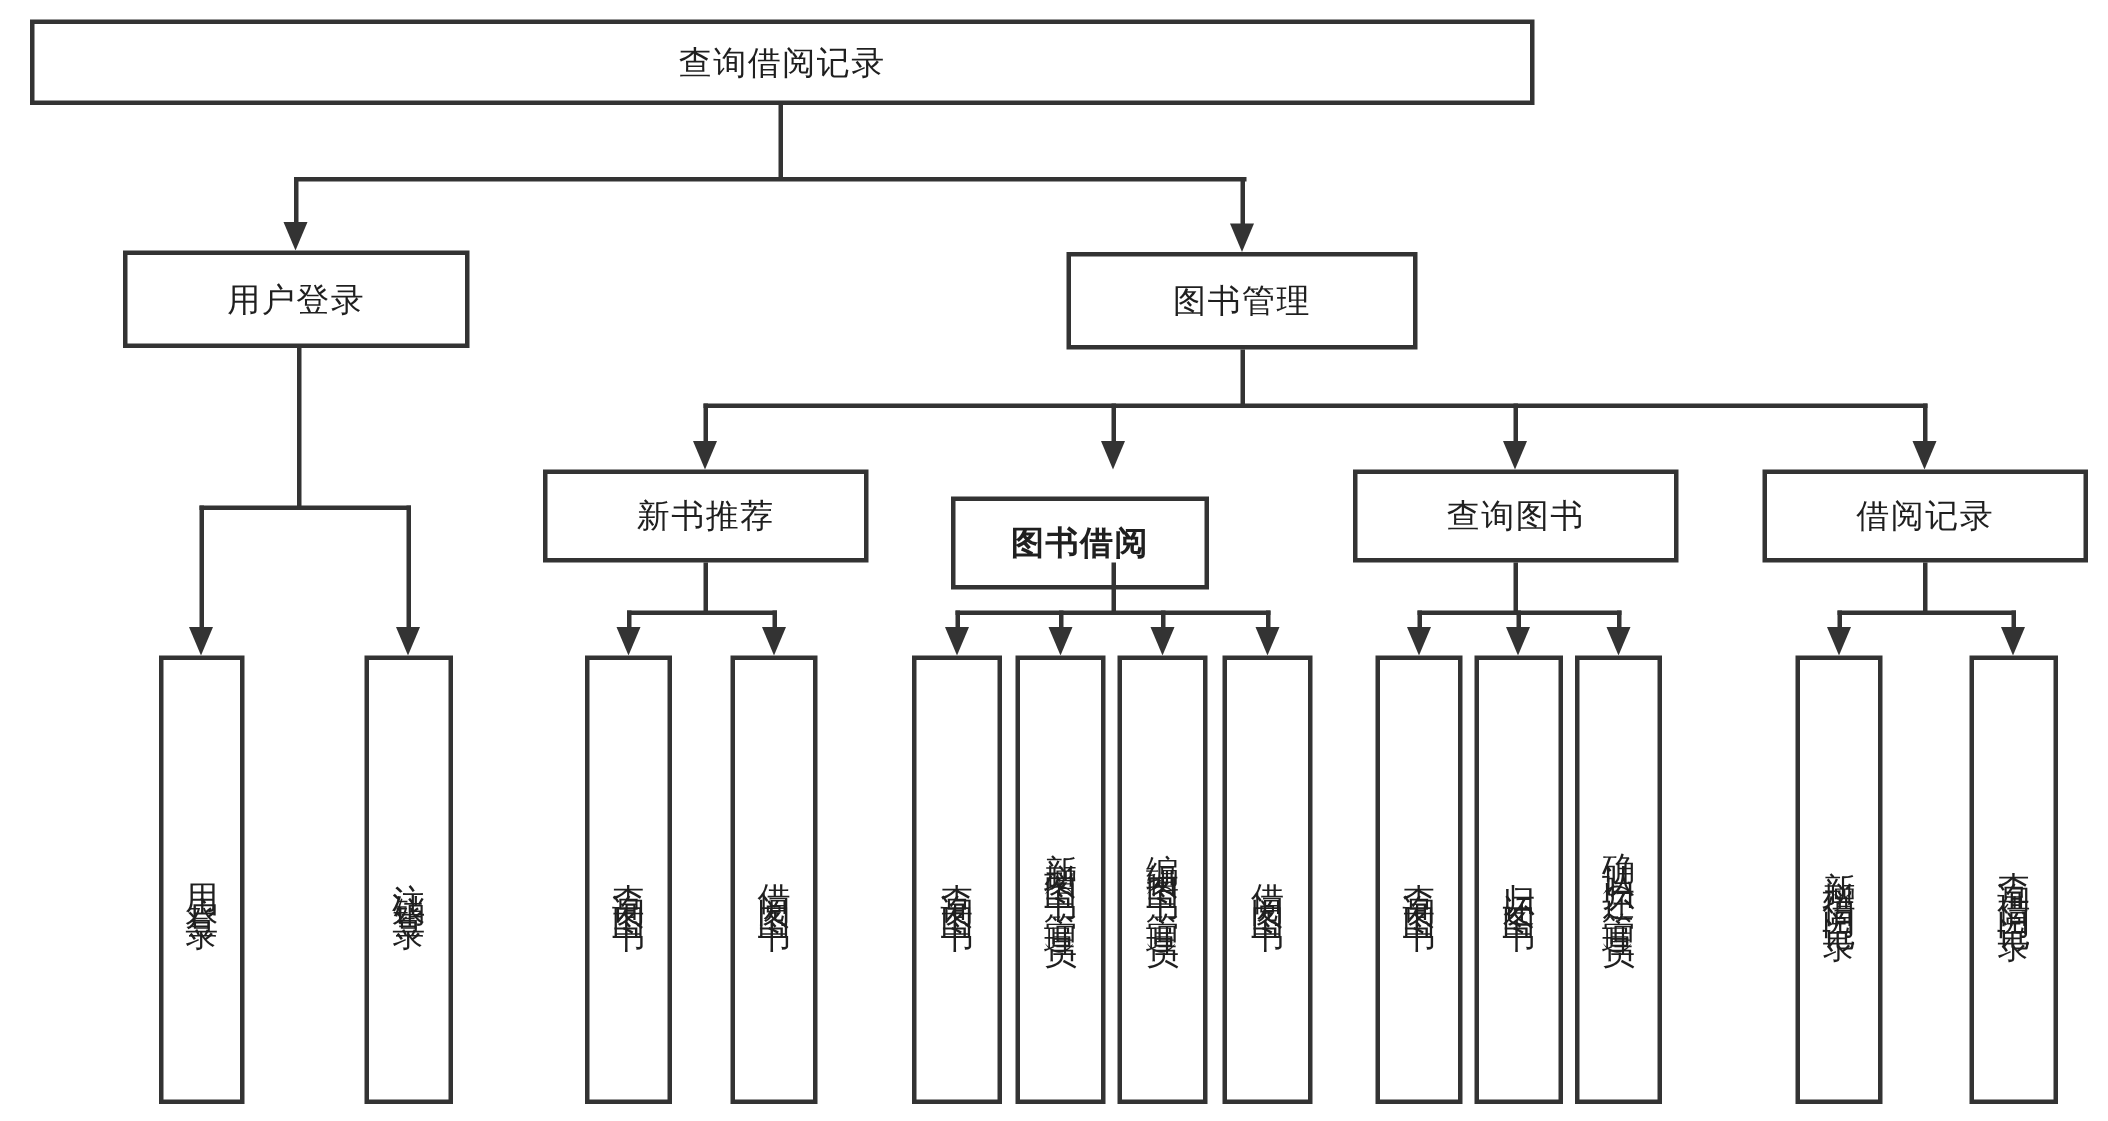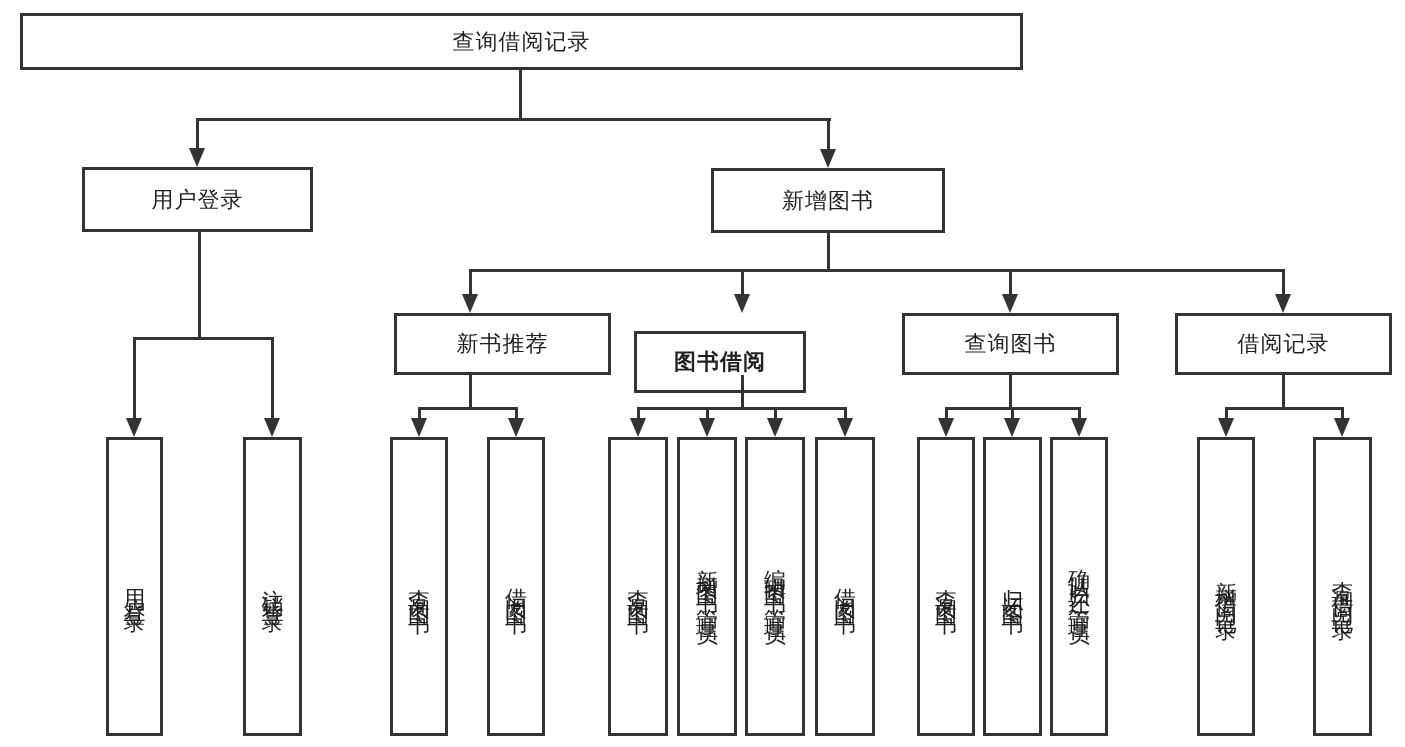"新增图书" span { text: 新增图书 -> 图书管理 }
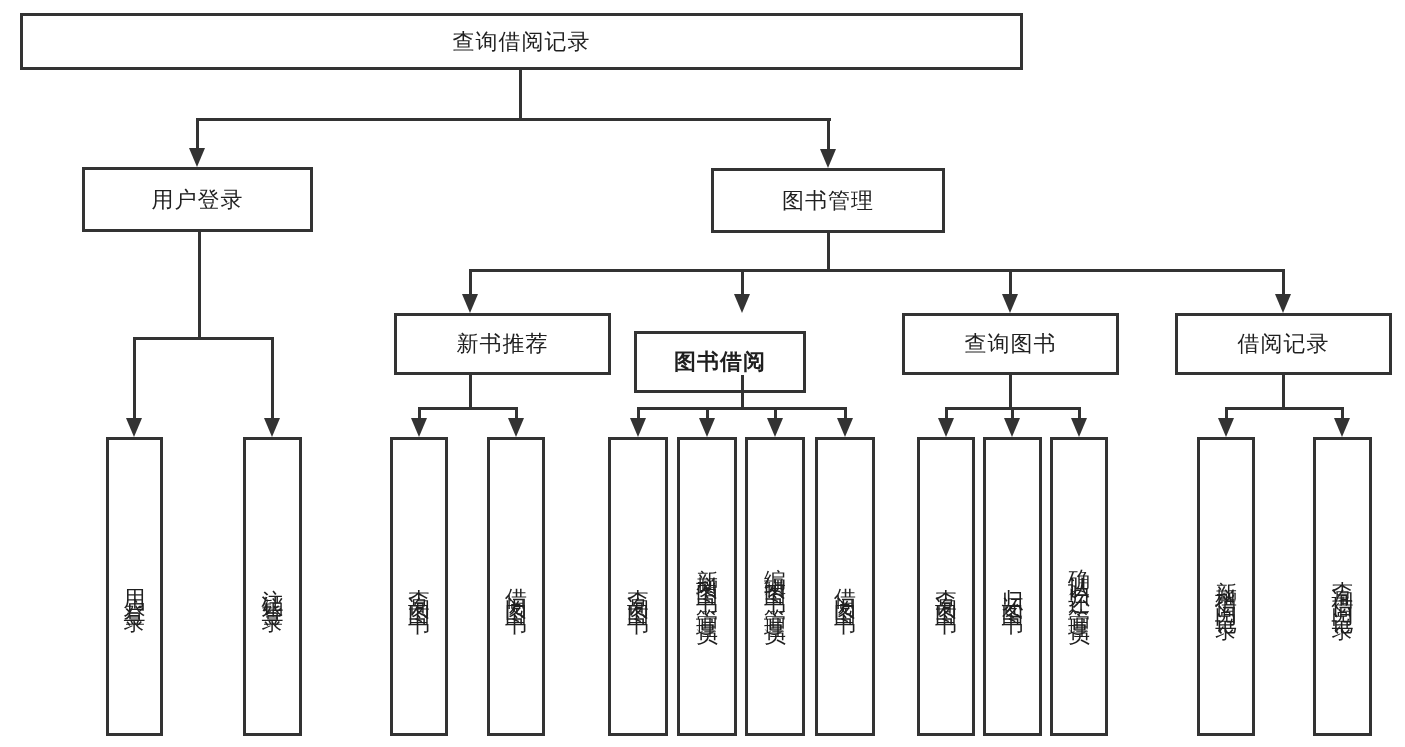"新书推荐" div.box { margin-left: 32px -> none }
